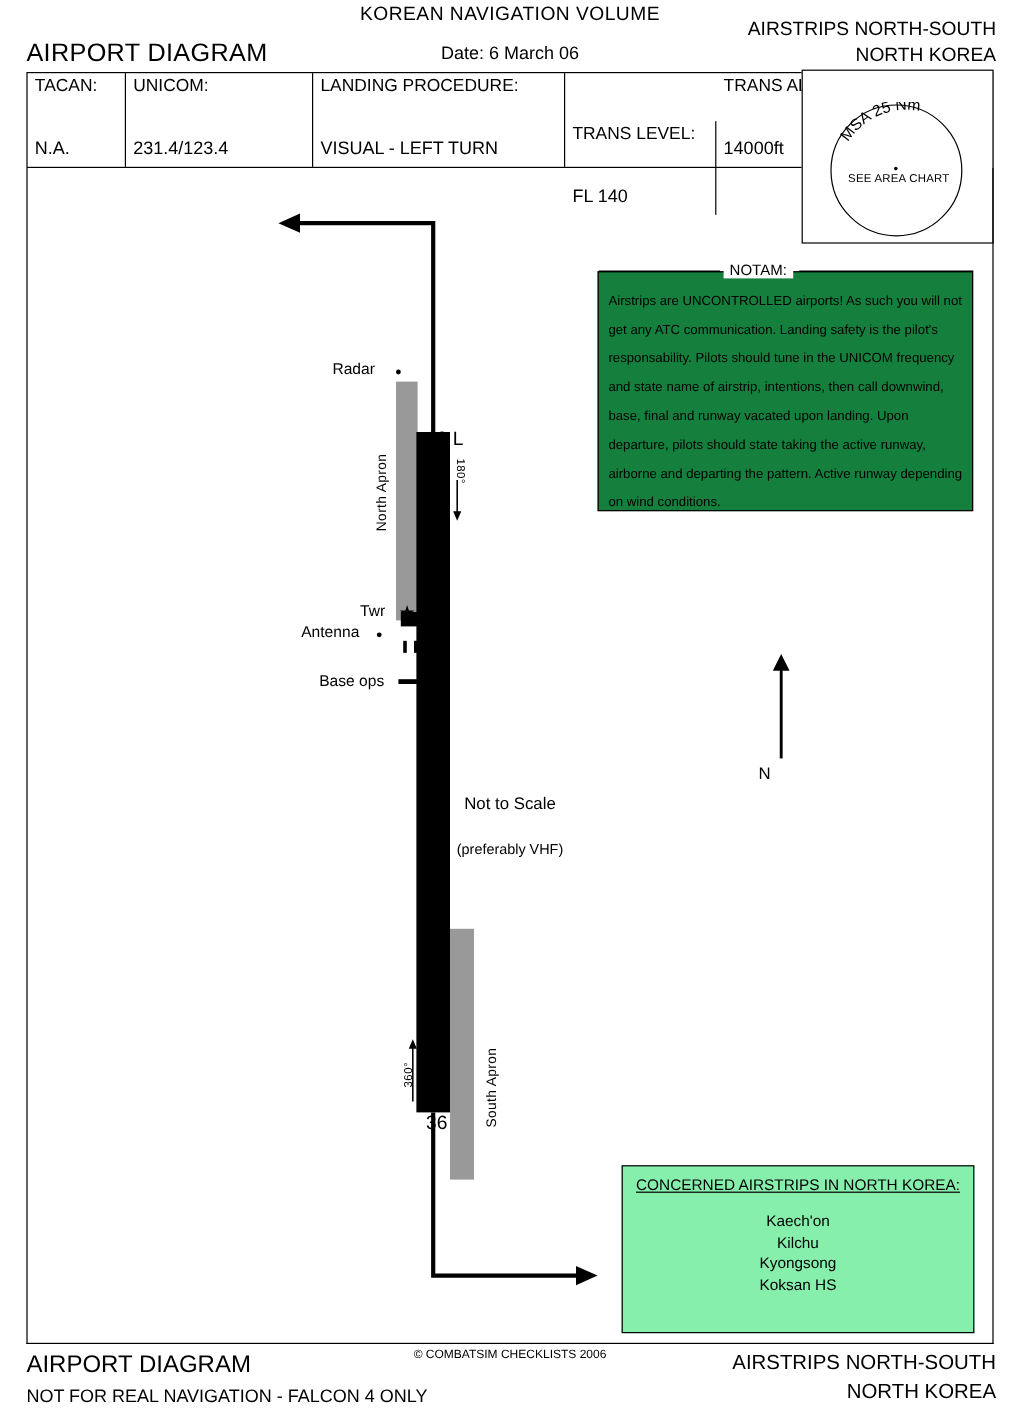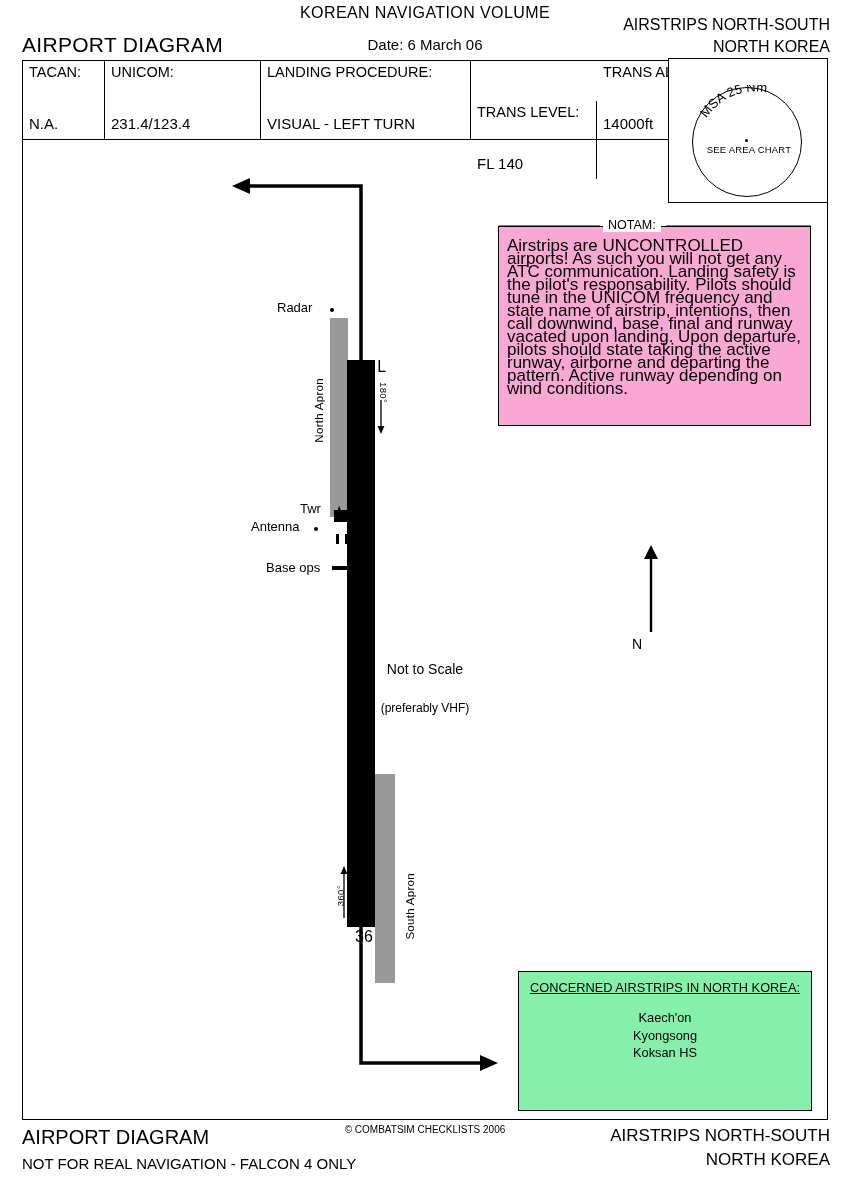"NOTAM:" .notam { background: #f9a8d4 -> #15803d }
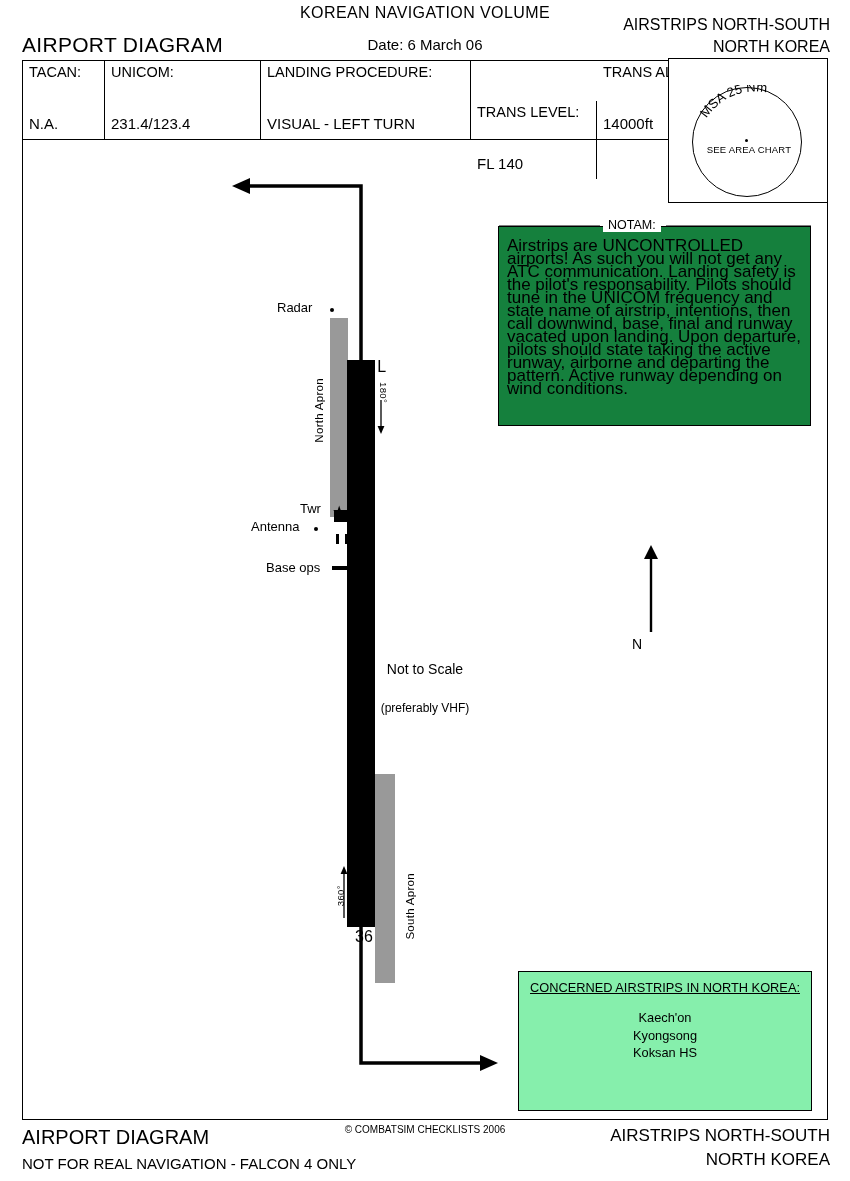"Airstrips are UNCONTROLLED airports! As" .notam-body { font-size: 17px -> 11px; line-height: 13px -> 24px }
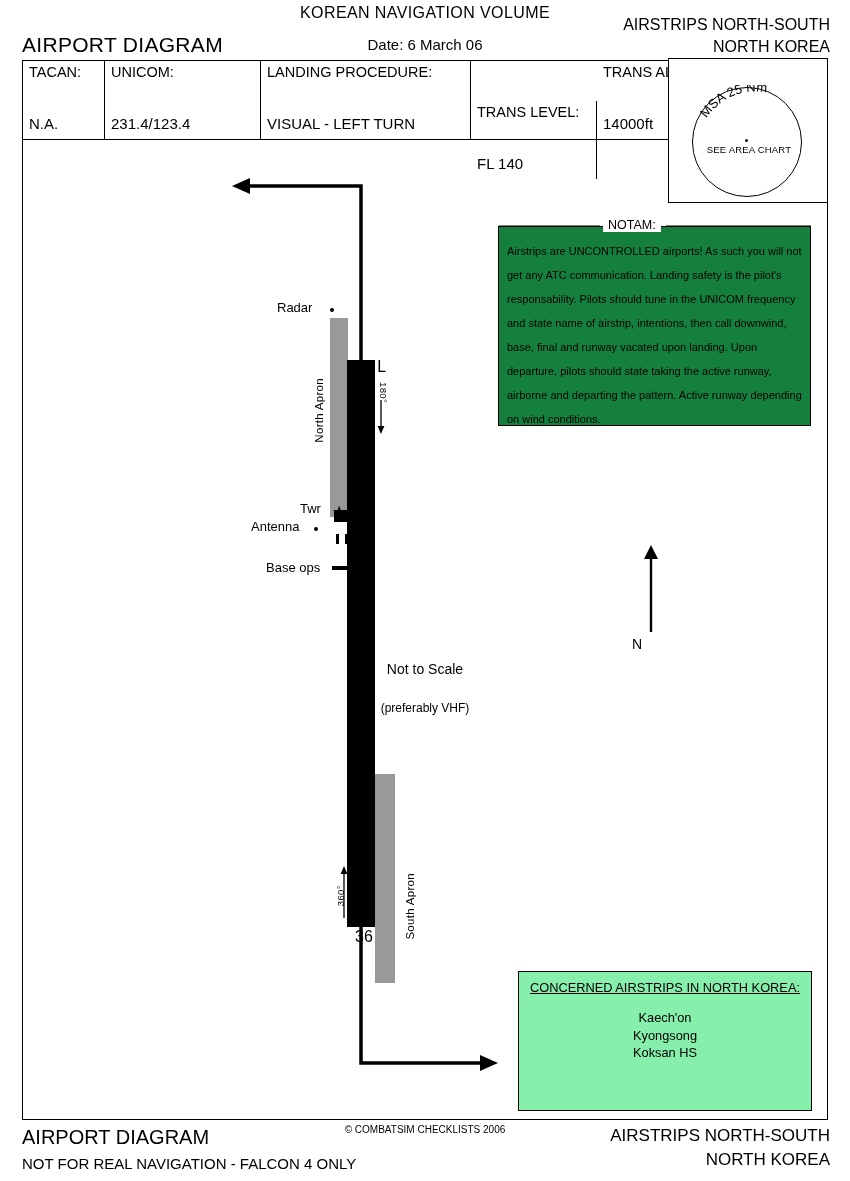"Kilchu" div { html: none -> <div>Kilchu</div> }
